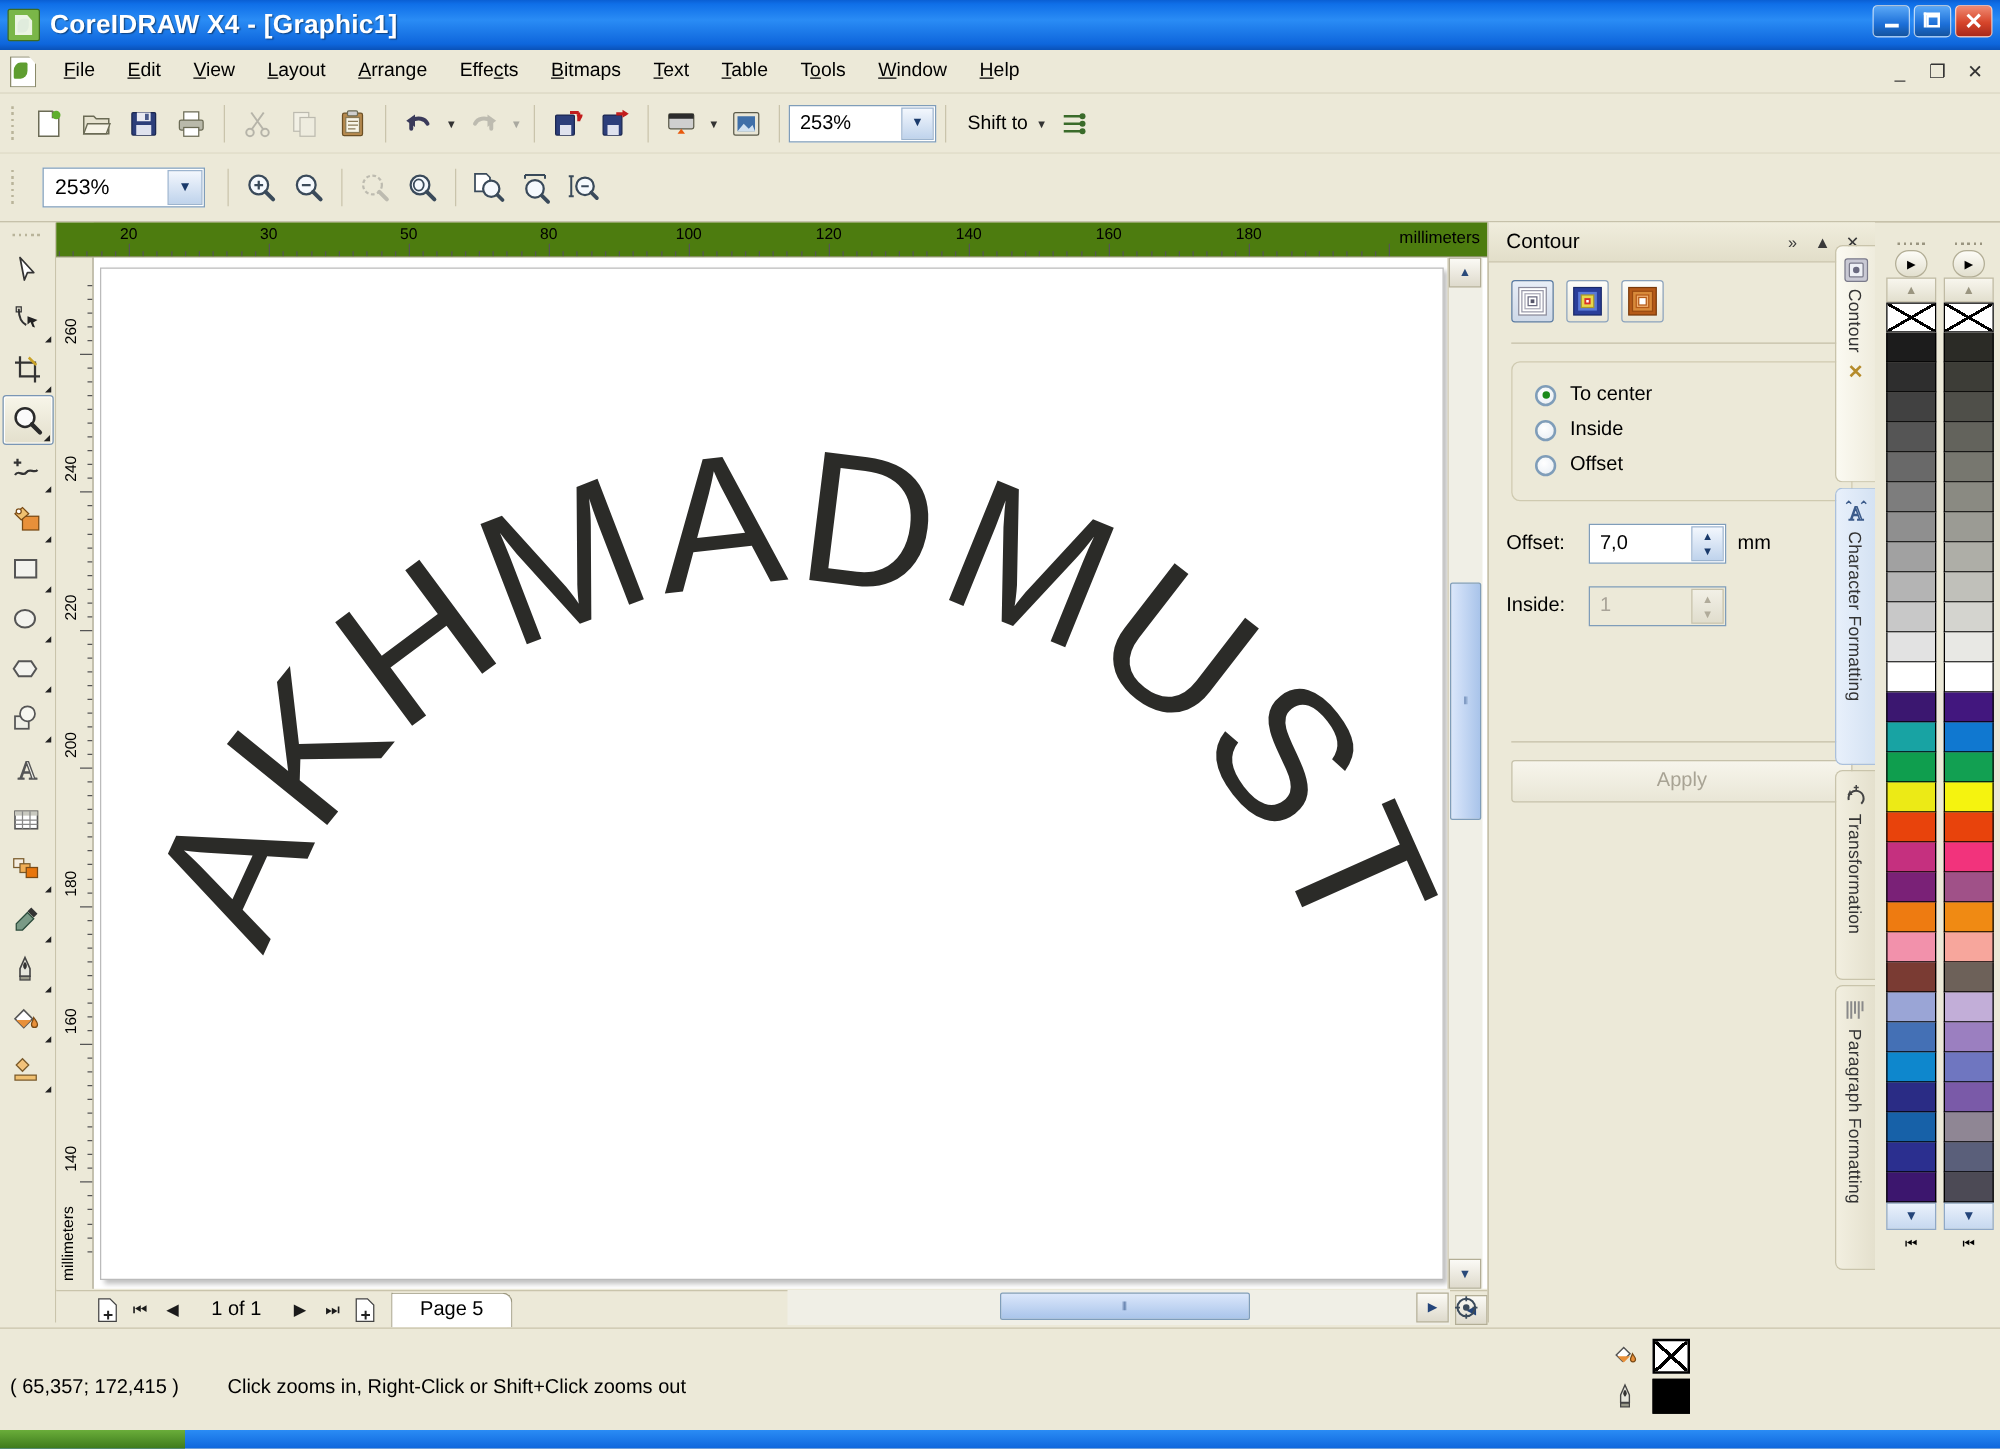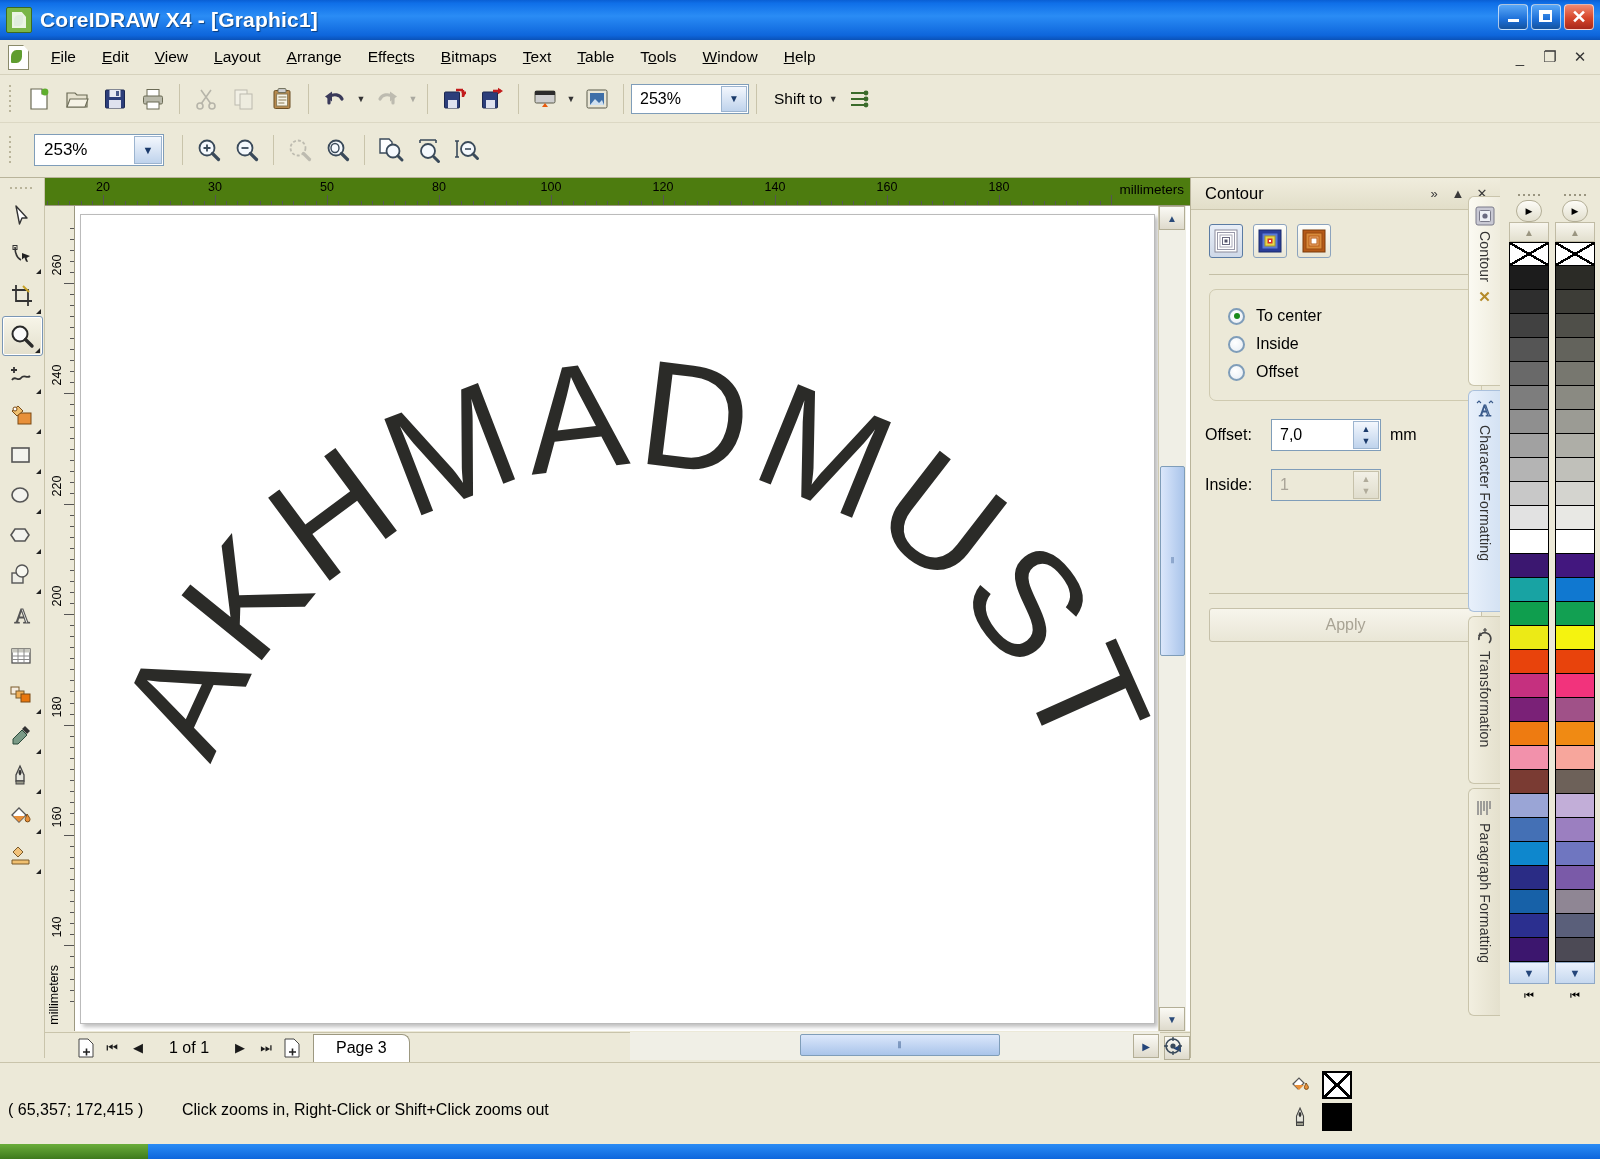"Page 3" div.pg-tab { text: 3 -> 5 }
